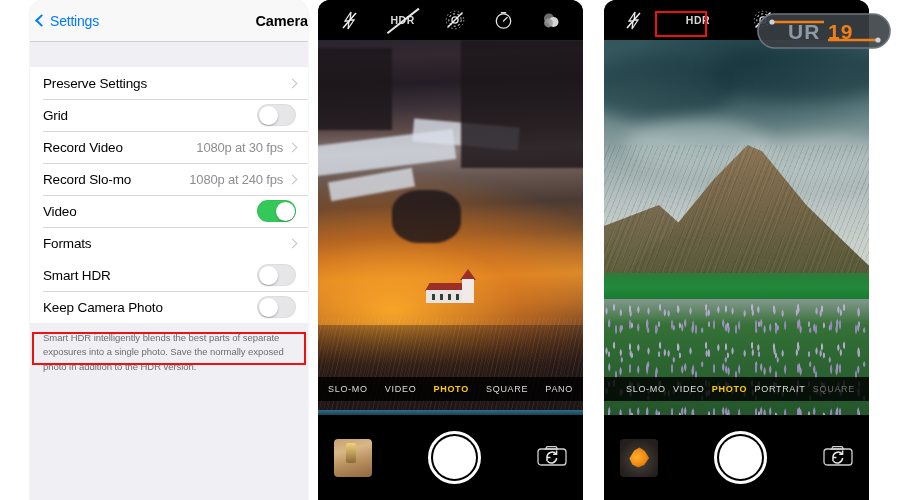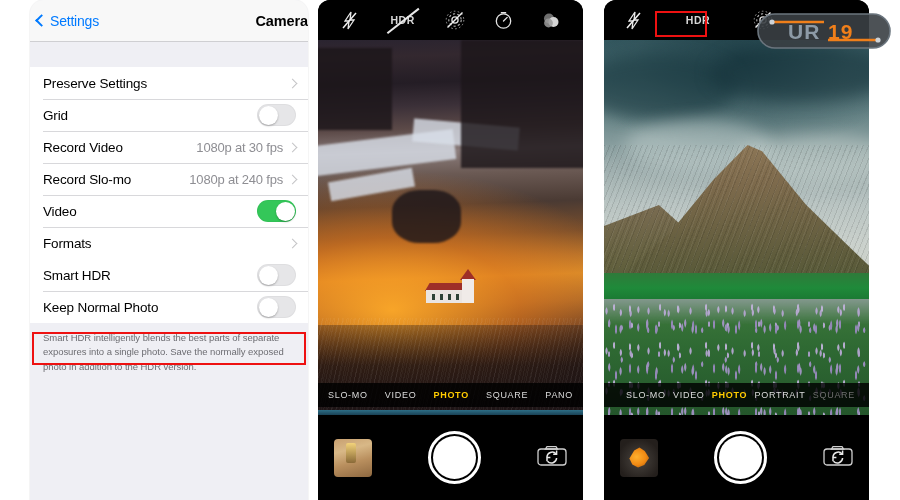"Keep Normal Photo" span.row-label { text: Normal -> Camera }
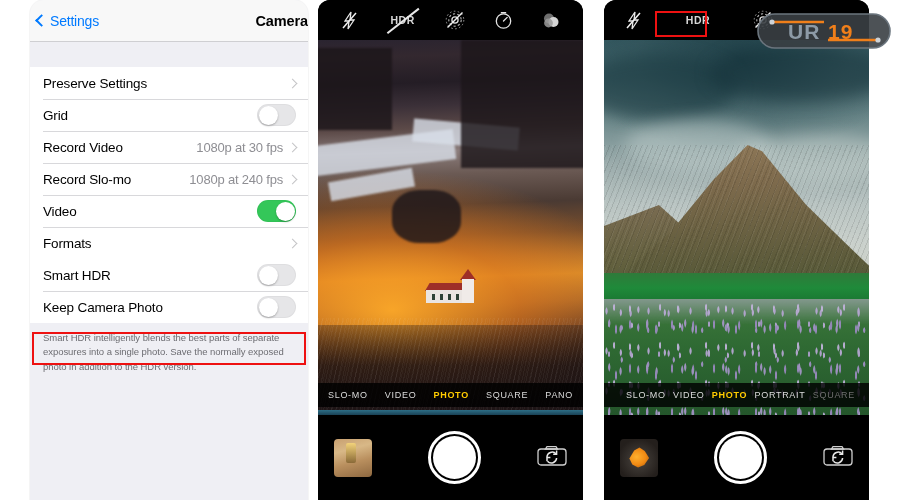"SLO-MO" .mode-strip { bottom: 8px -> 14px }
